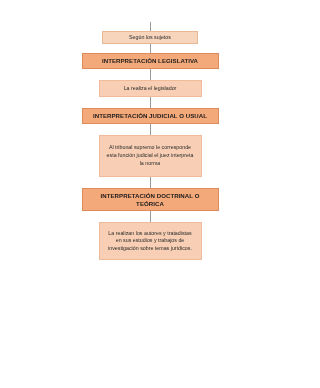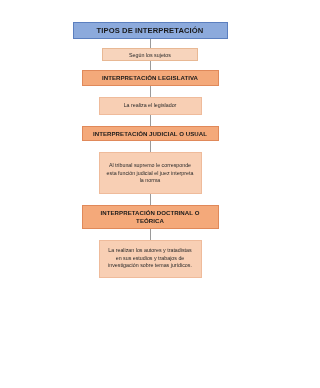"TIPOS DE INTERPRETACIÓN" div.node { html: <div>TIPOS DE INTERPRETACIÓN</div> -> none }
